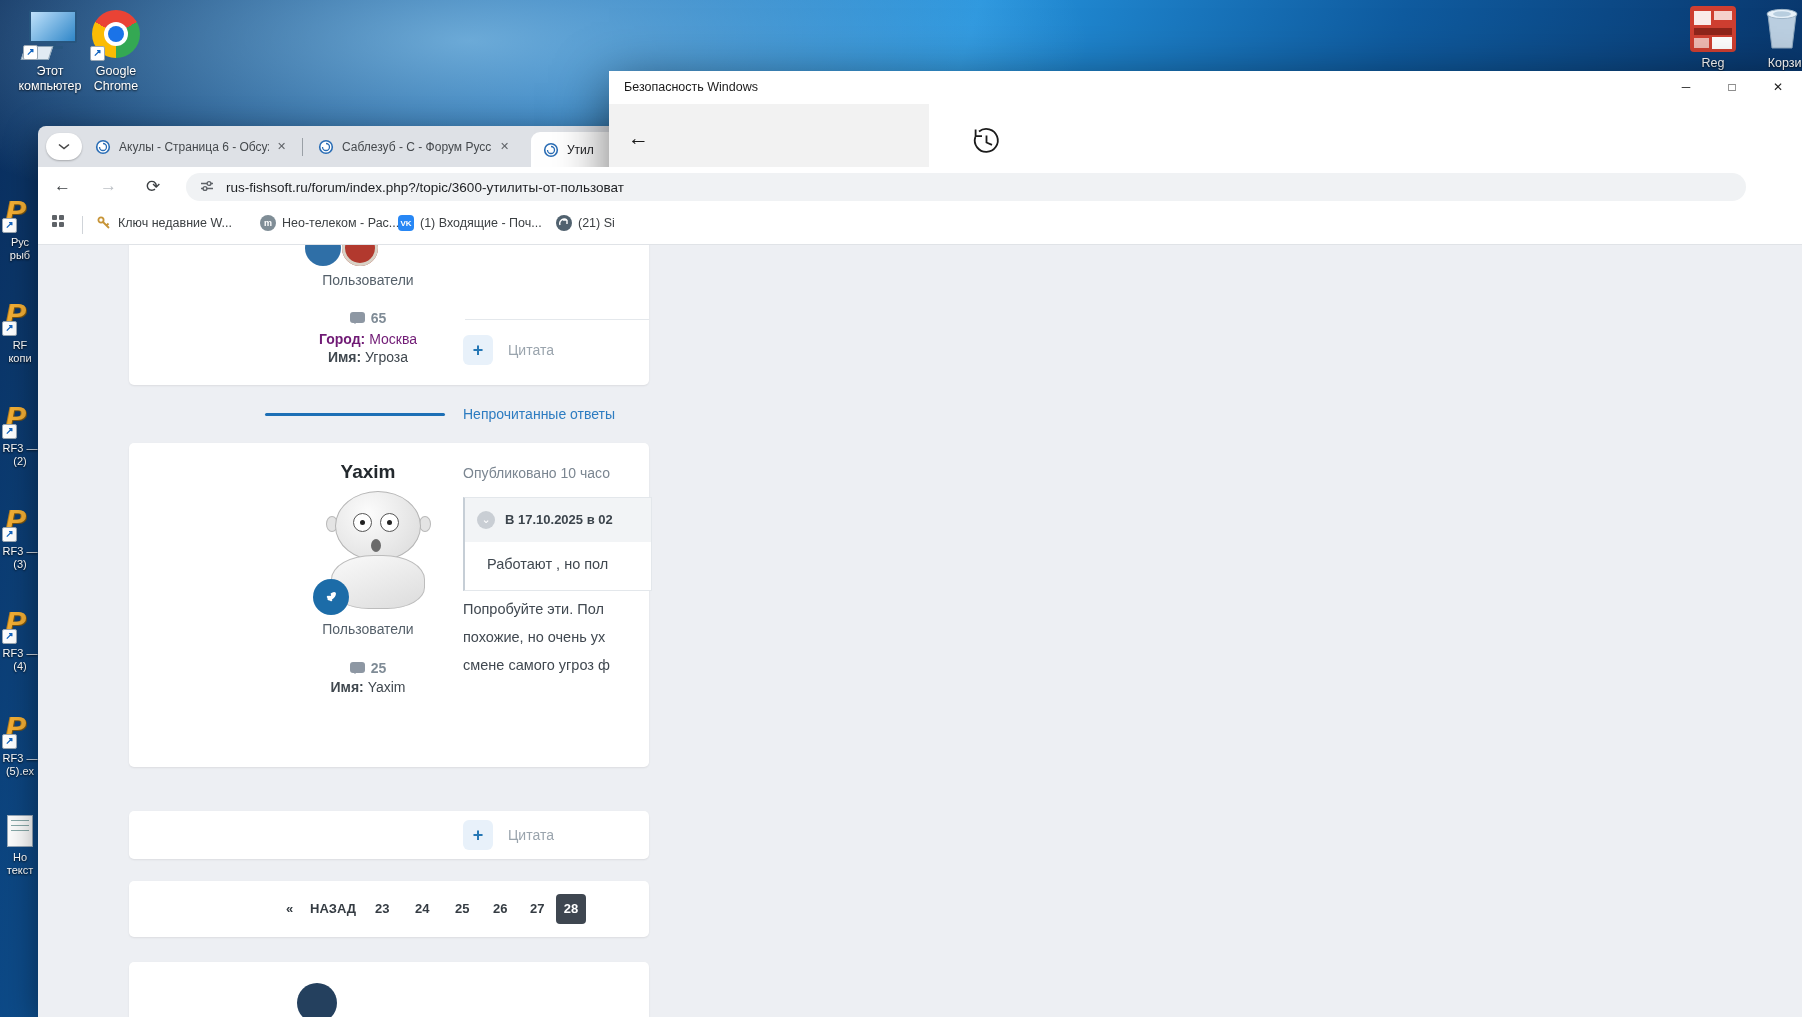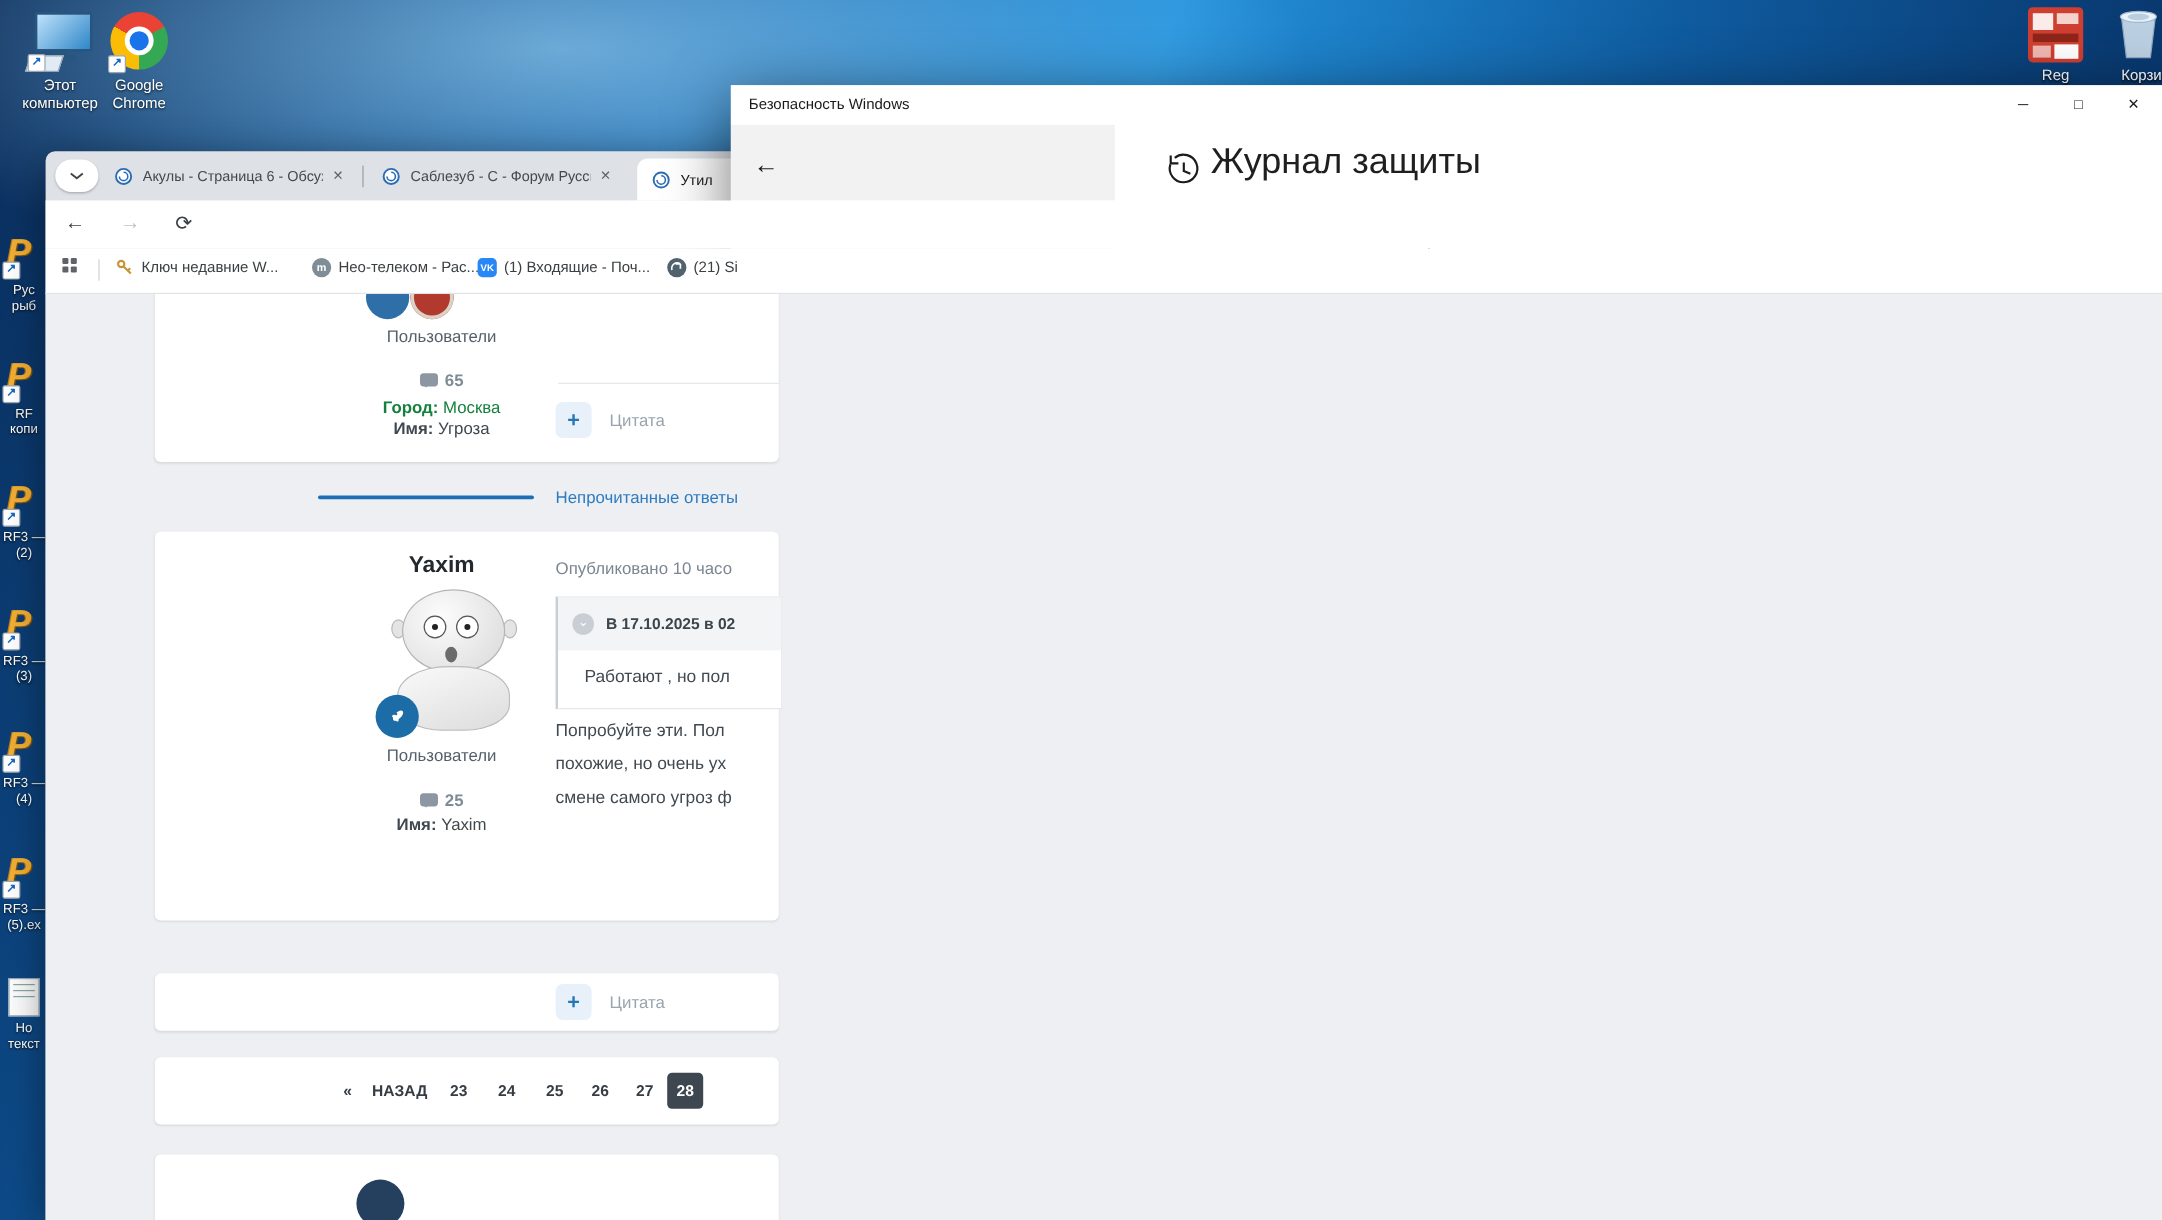"Журнал защиты" div.abs { html: <div>Журнал защиты</div> -> none }
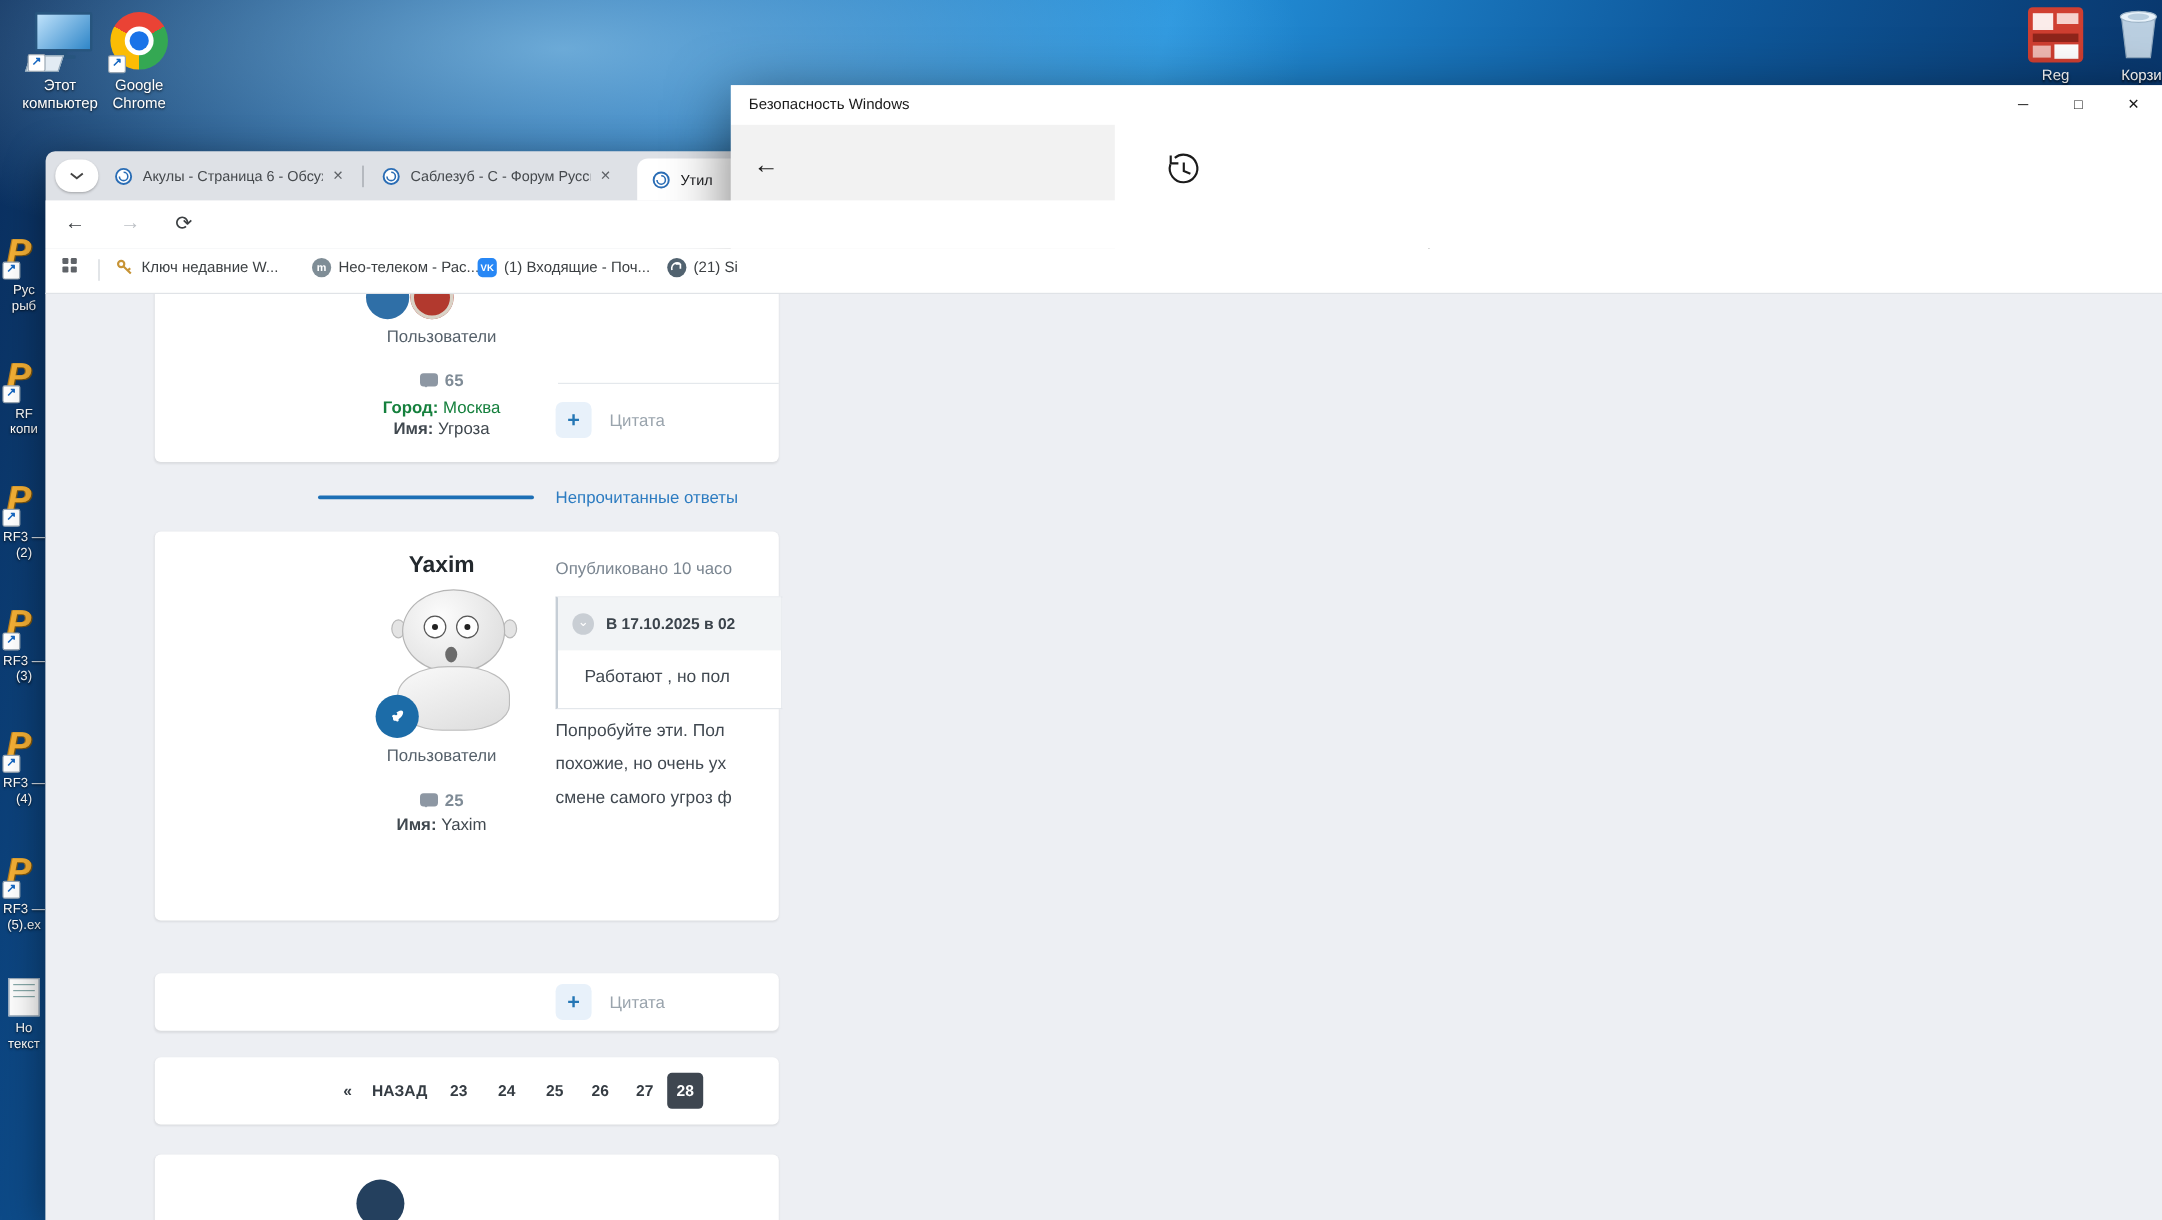"rus-fishsoft.ru/forum/index.php?/topic/3" div.urlpill { html: none -> <div> <span> <svg> <g> <path></path> <circle></circle> <circle></circle> </g> </svg> </span> <span>rus-fishsoft.ru/forum/index.php?/topic/3600-утилиты-от-пользоват</span> </div> }
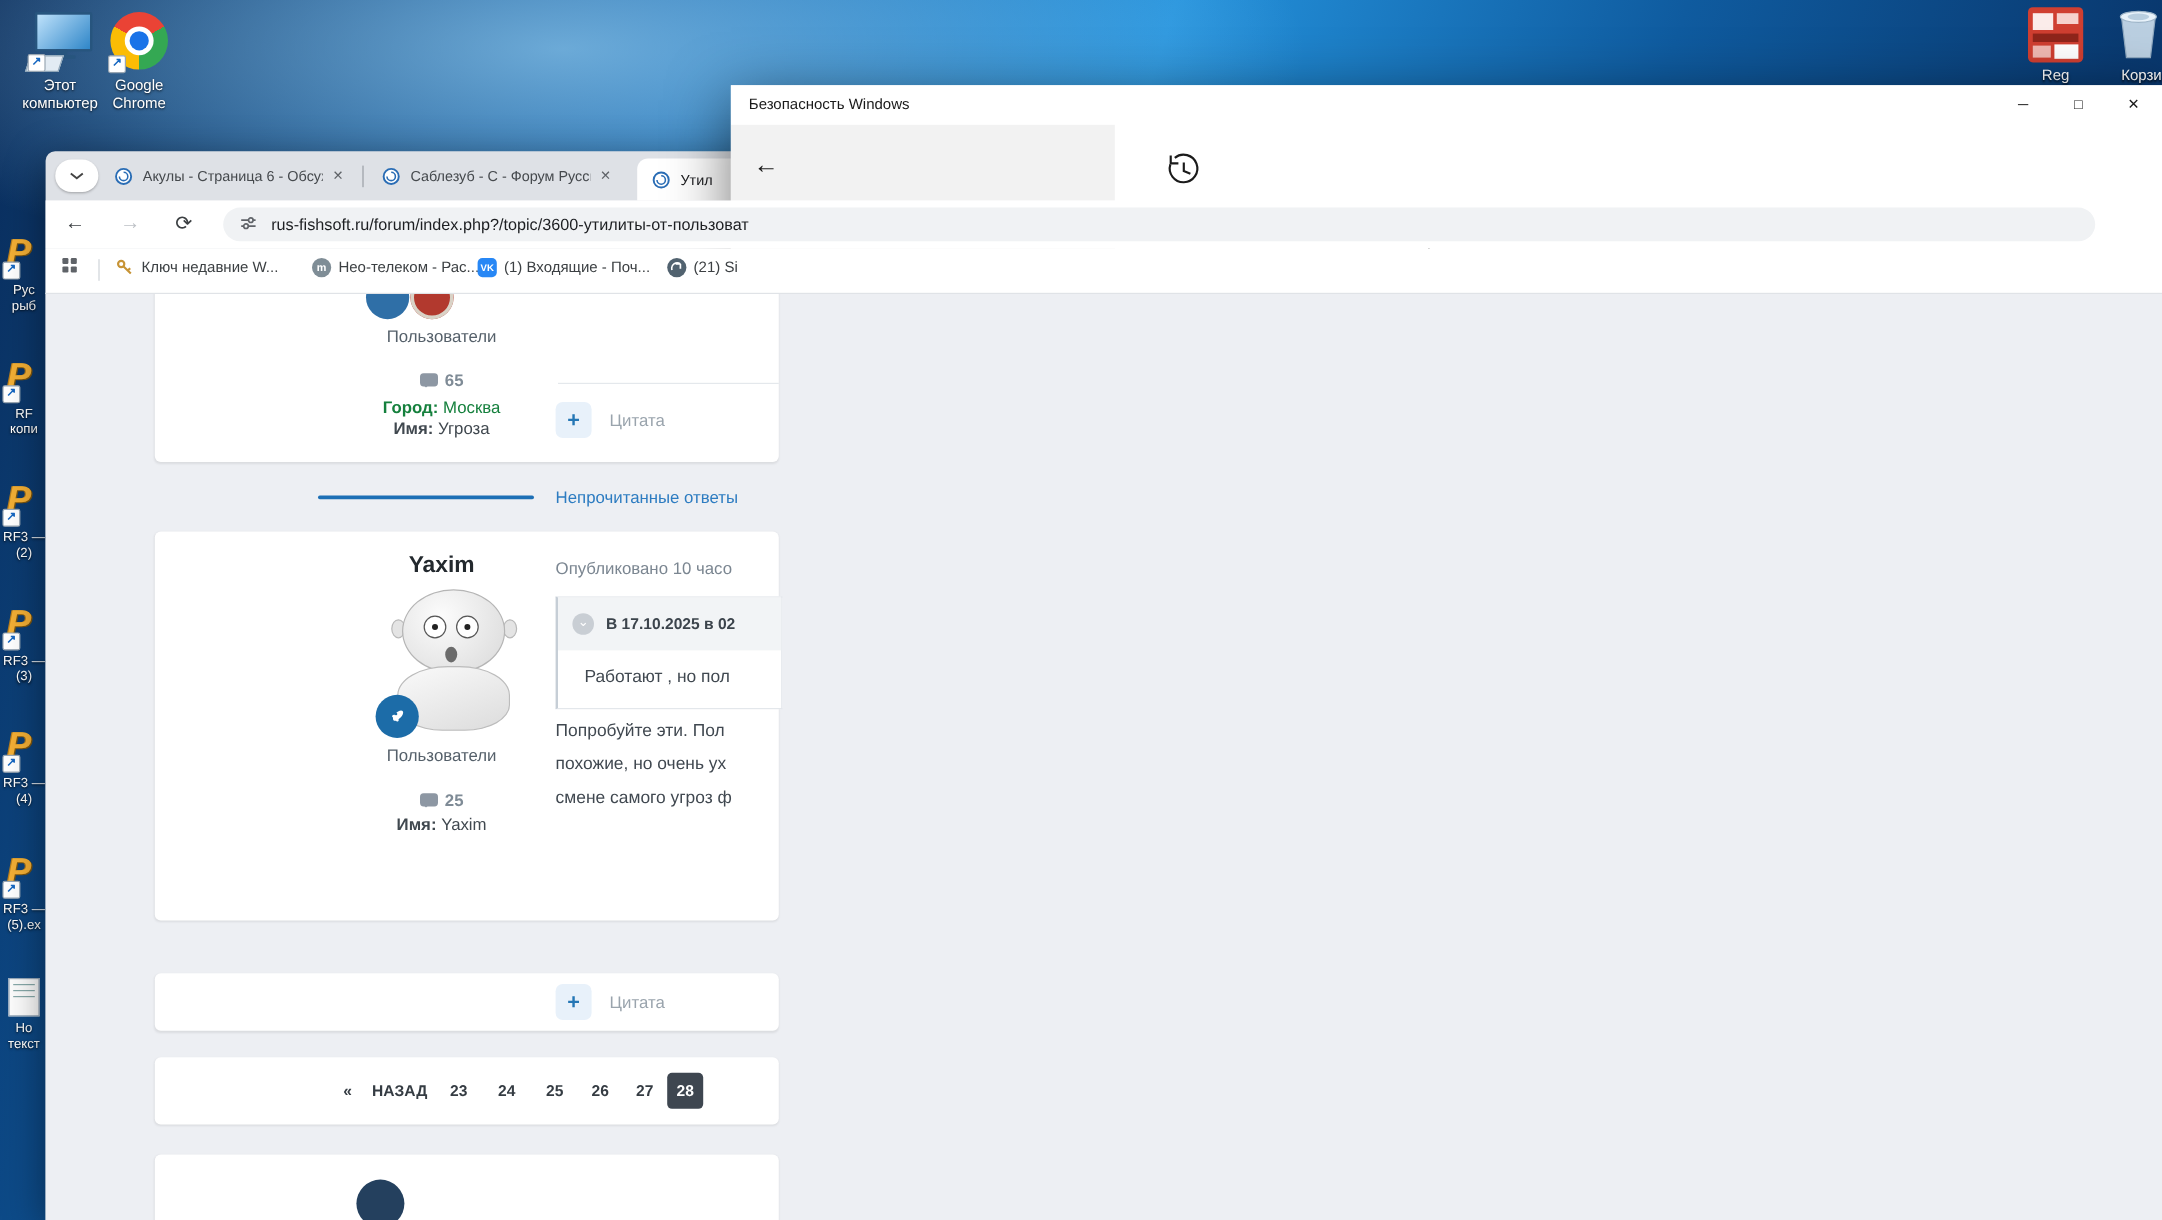"Город: Москва" div.abs { color: #15803d -> #701a75 }
